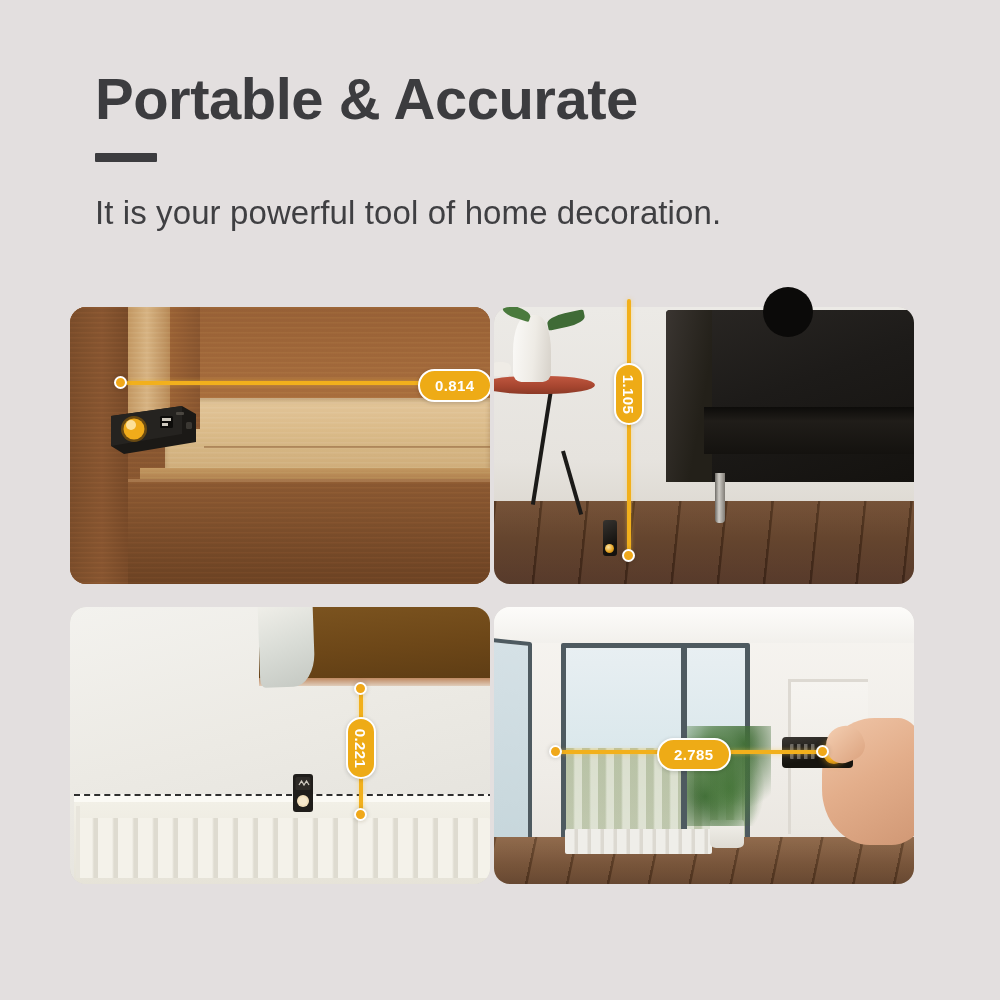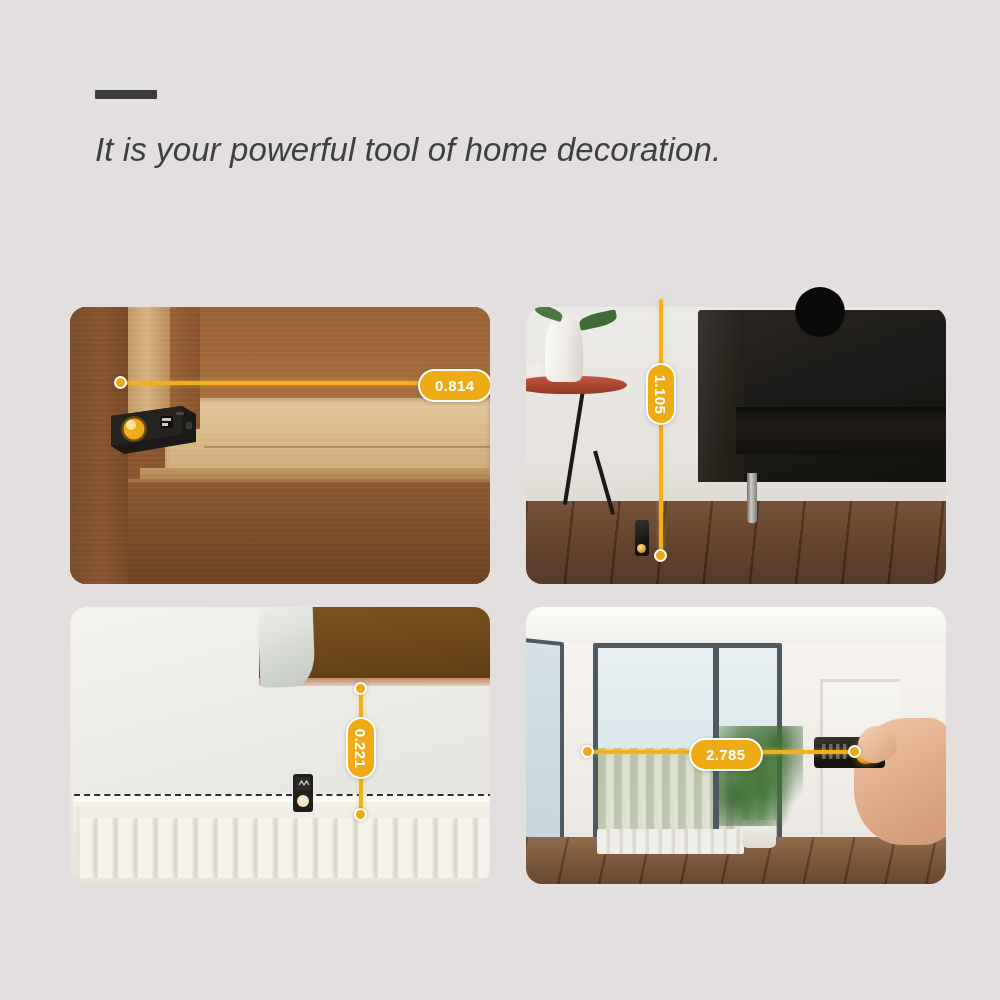"Portable & Accurate" div.headline { html: none -> <div>Portable &amp; Accurate</div> }
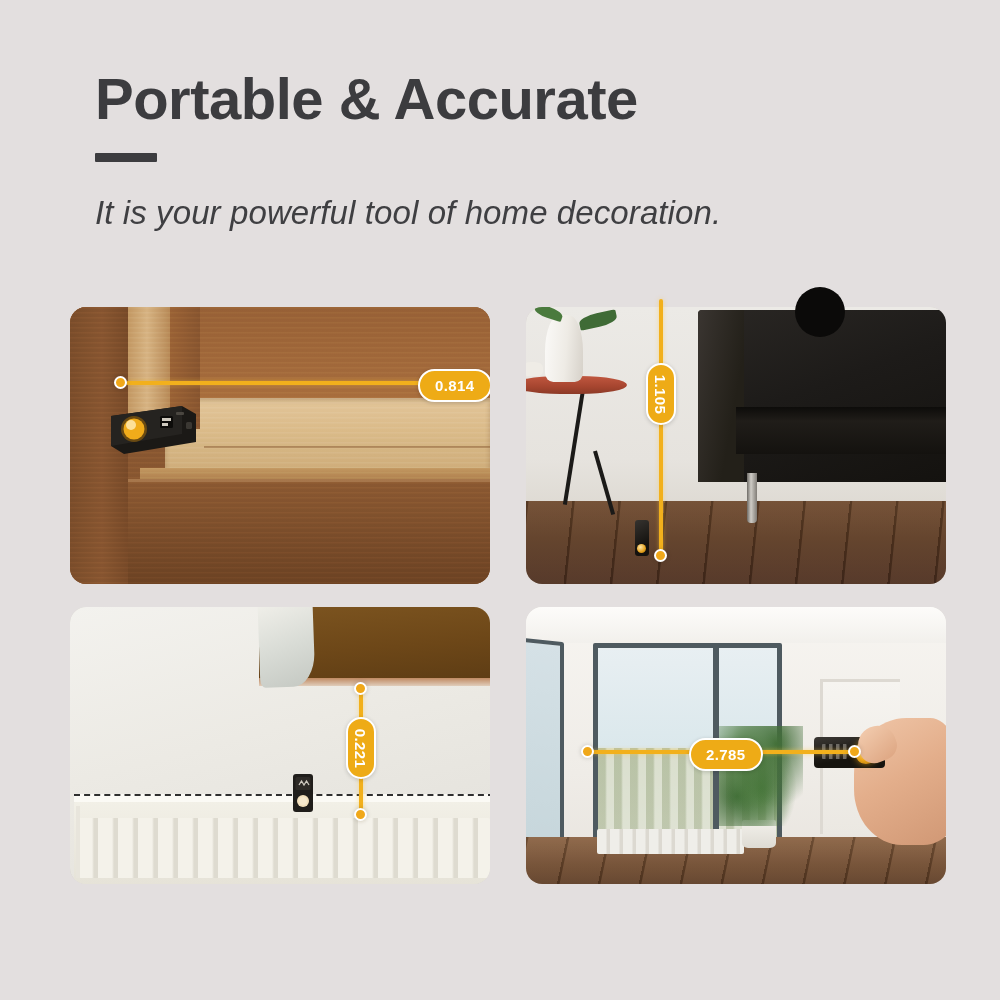"It is your powerful tool" .subheadline { font-style: italic -> none }
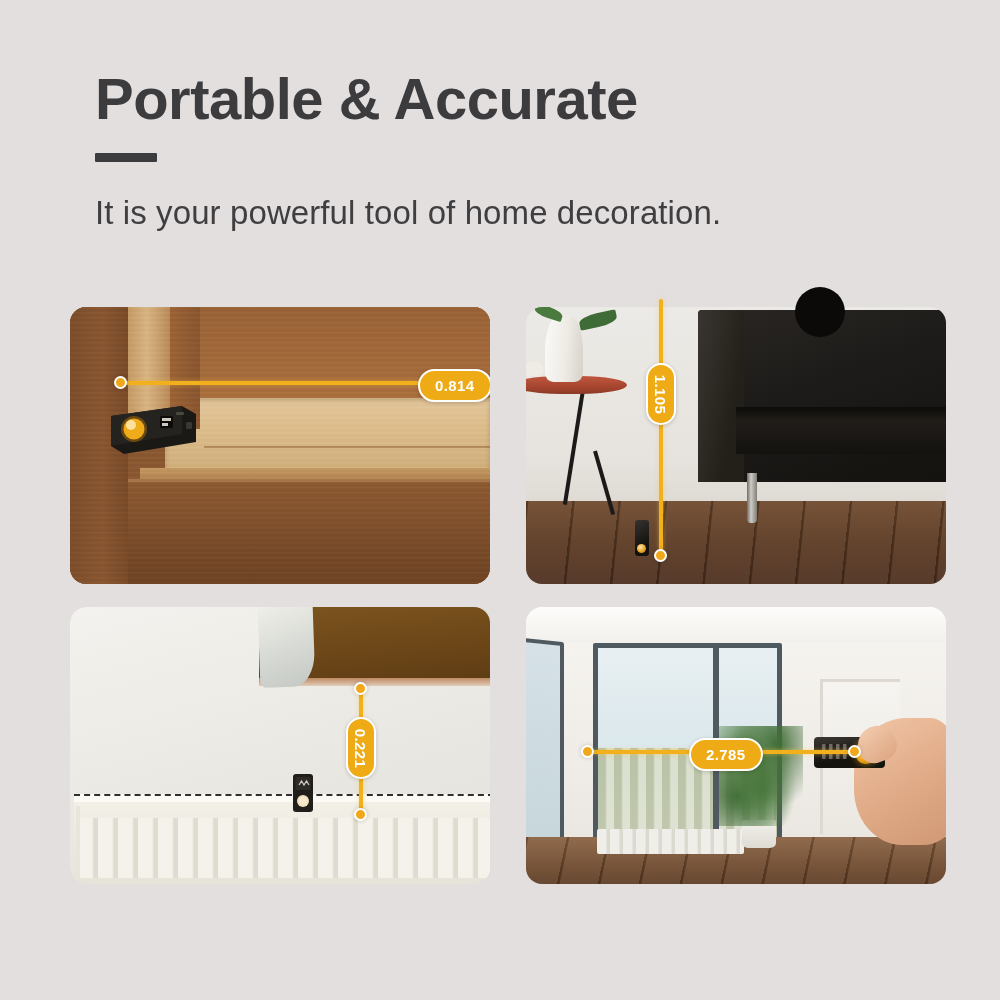"0.814" .grid { gap: 23px 36px -> 23px 4px }
